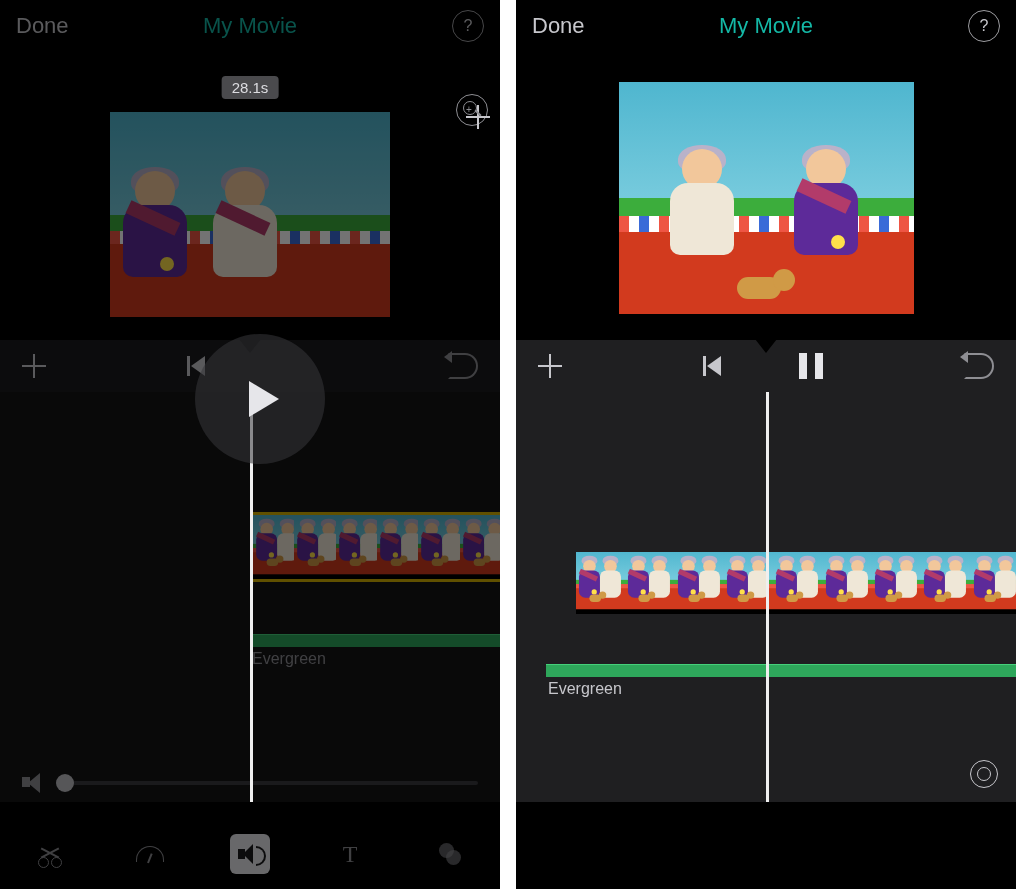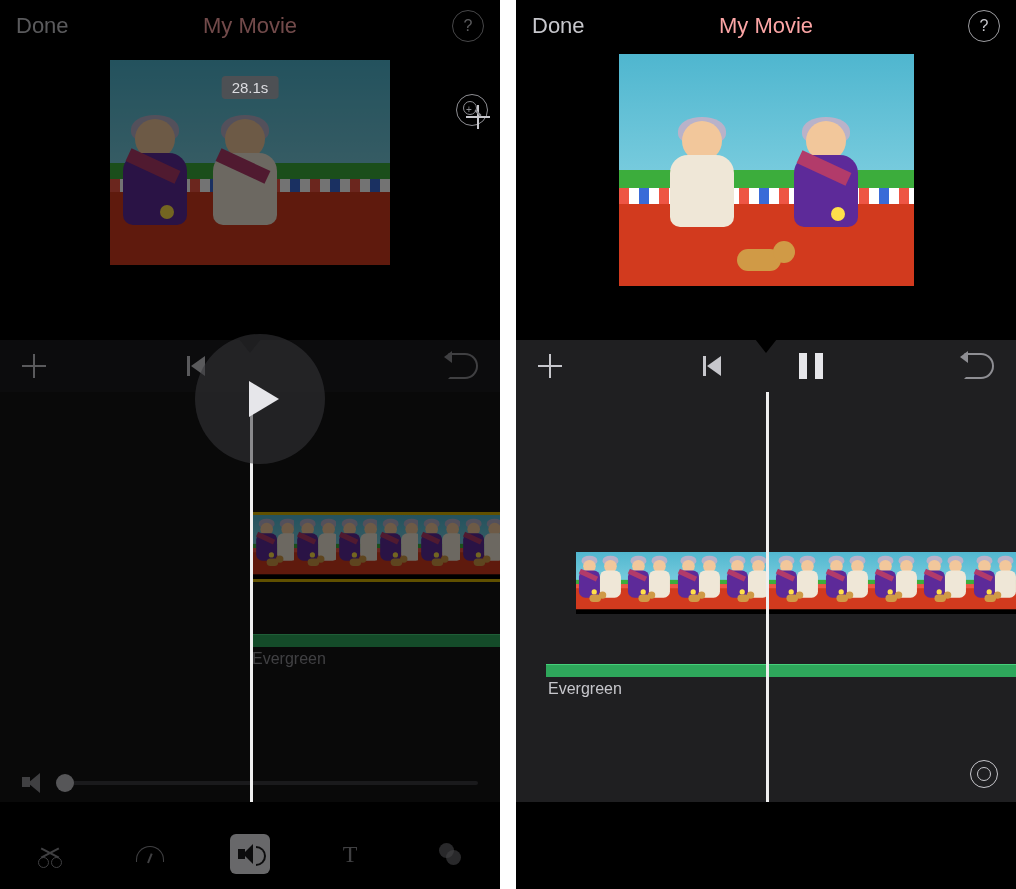"My Movie" .header .title { color: #fca5a5 -> #14b8a6 }
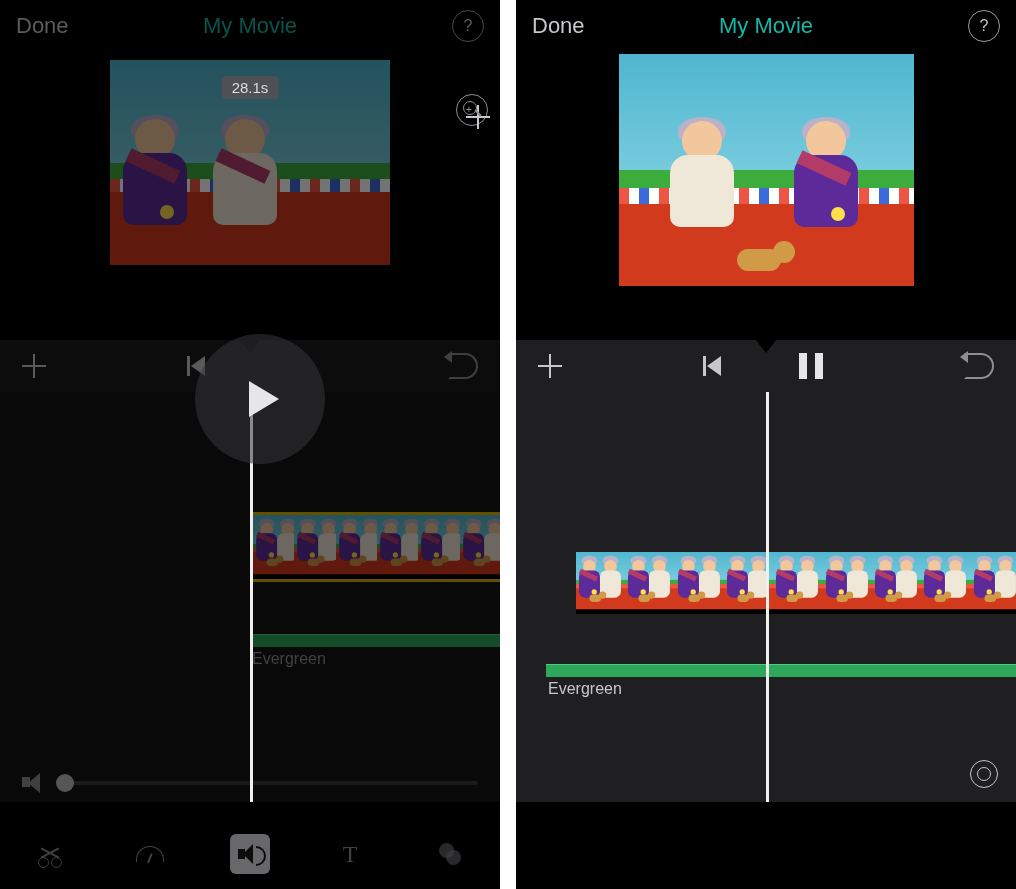"28.1s" .preview { align-items: flex-start -> flex-end }
